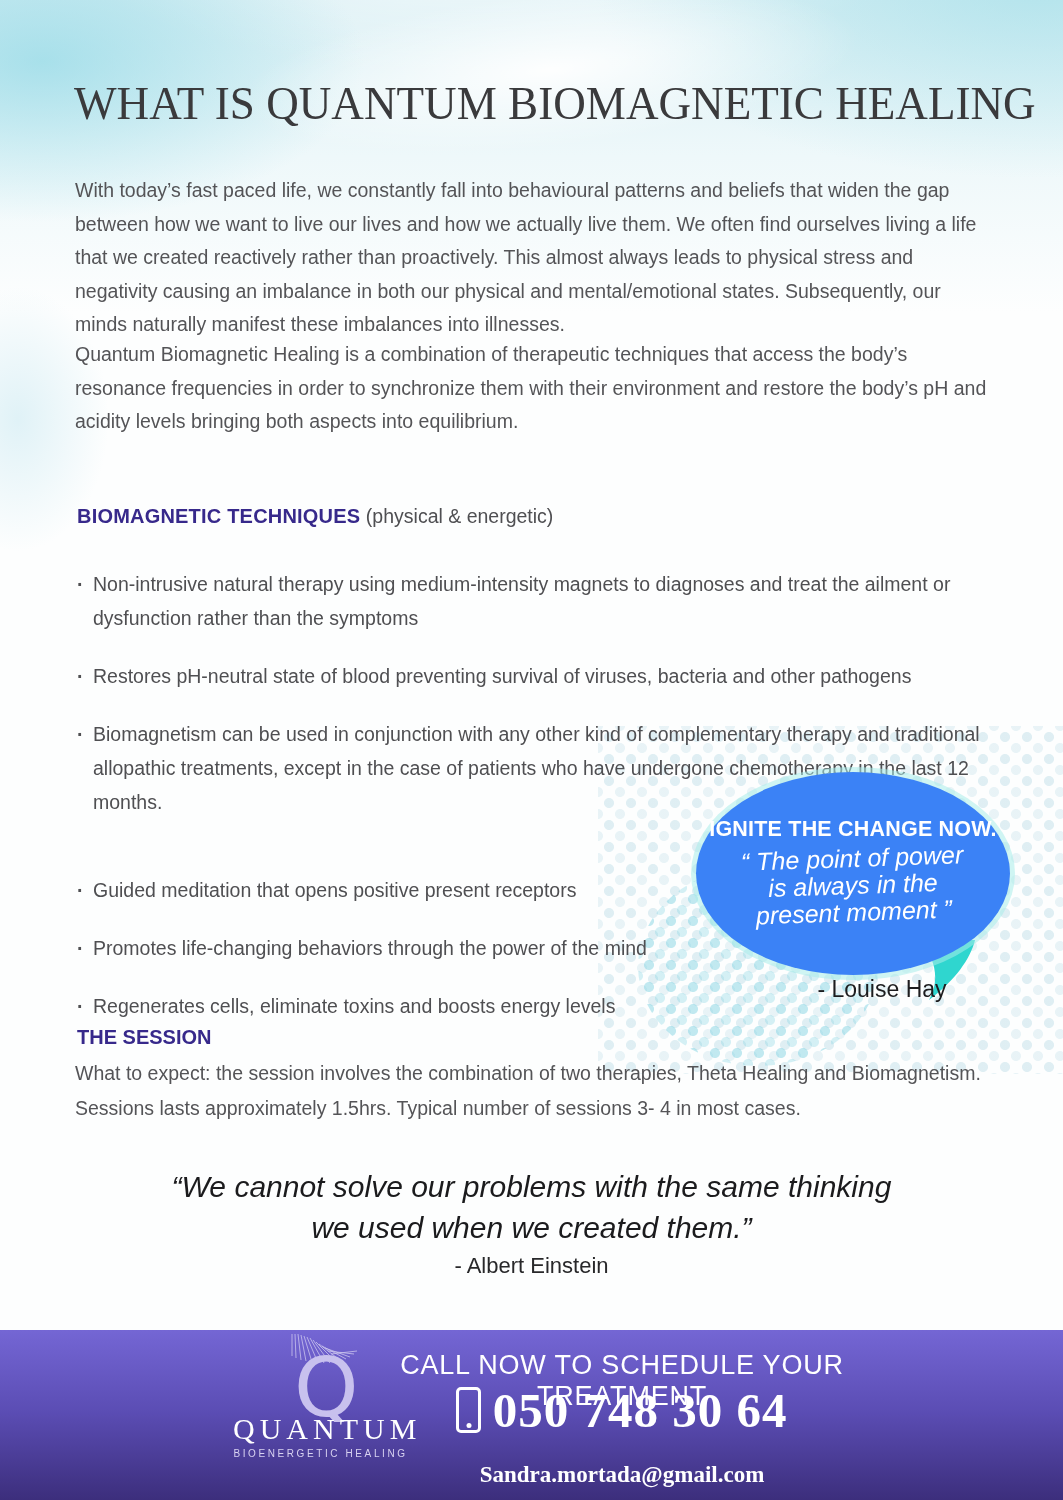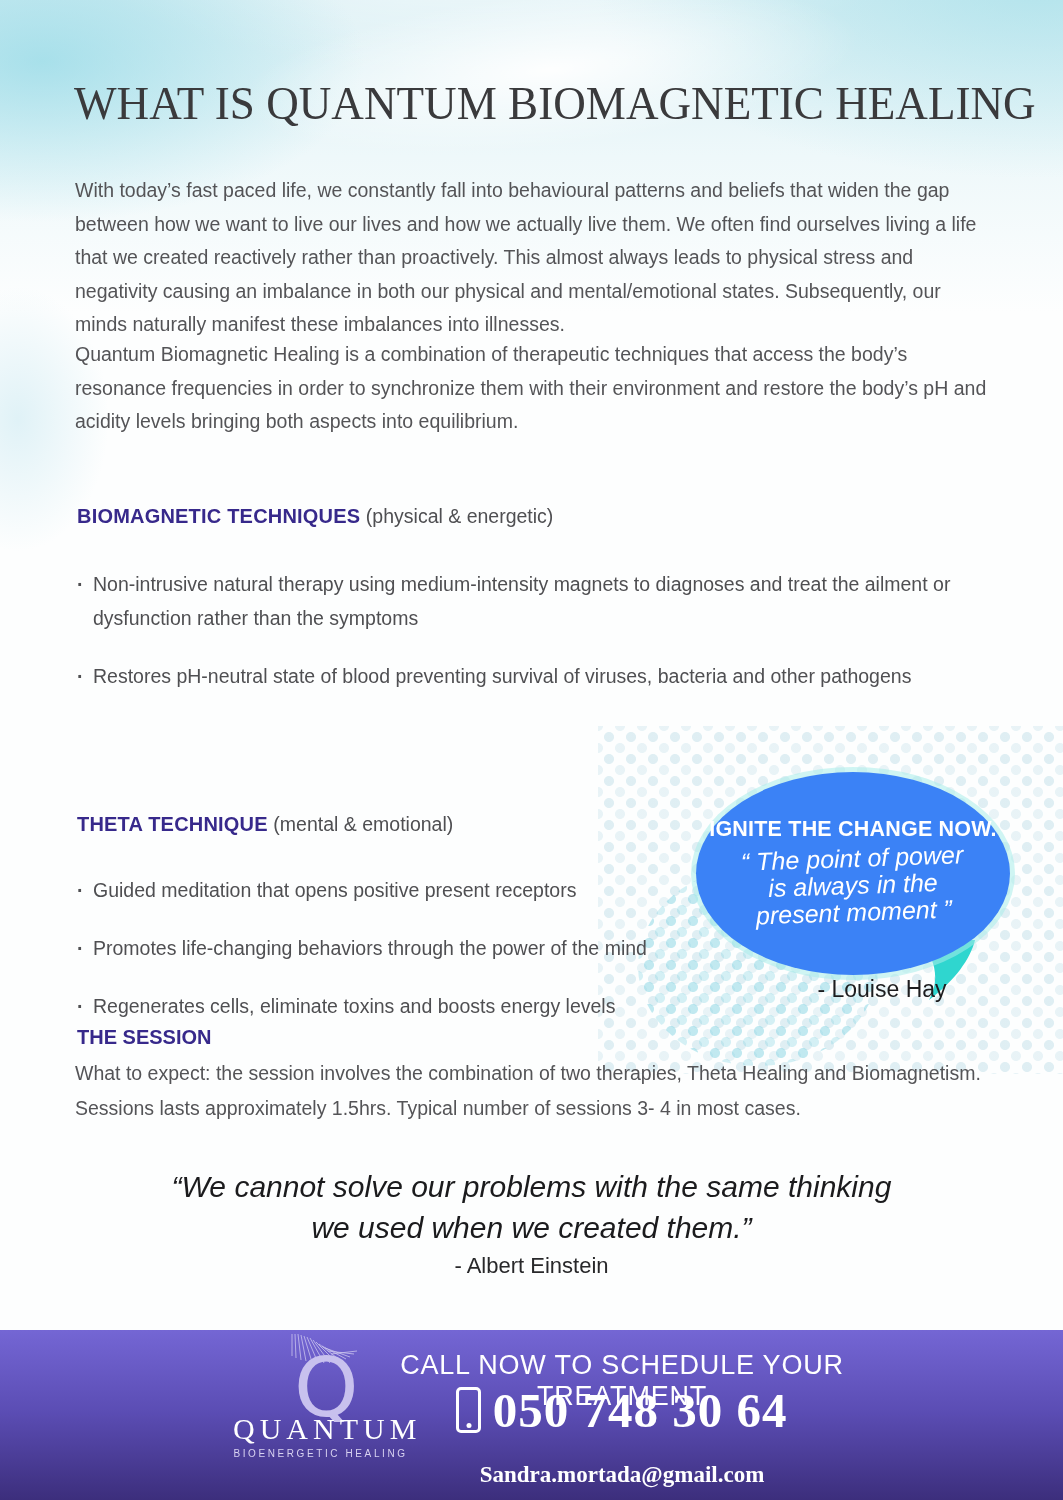"Biomagnetism can be used in" li { html: none -> <li>Biomagnetism can be used in conjunction with any other kind of complementary therapy and traditional allopathic treatments, except in the case of patients who have undergone chemotherapy in the last 12 months.</li> }
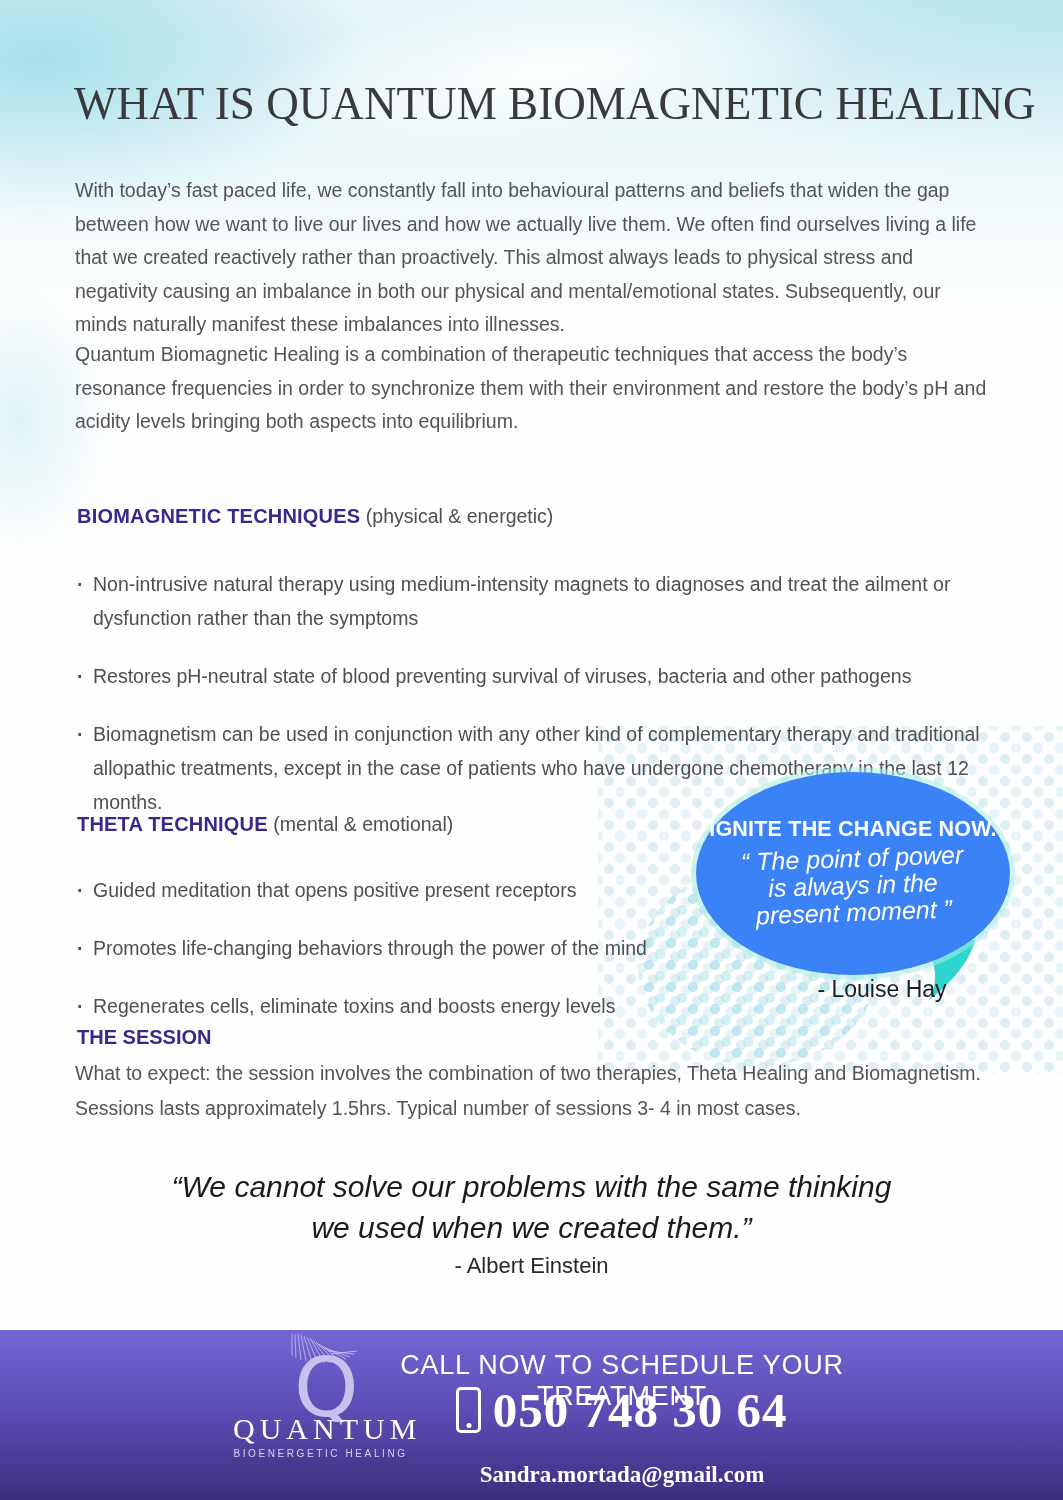"THETA TECHNIQUE (mental & emotional)" div.sec-heading { html: <div> <span>THETA TECHNIQUE</span> <span>(mental &amp; emotional)</span> </div> -> none }
